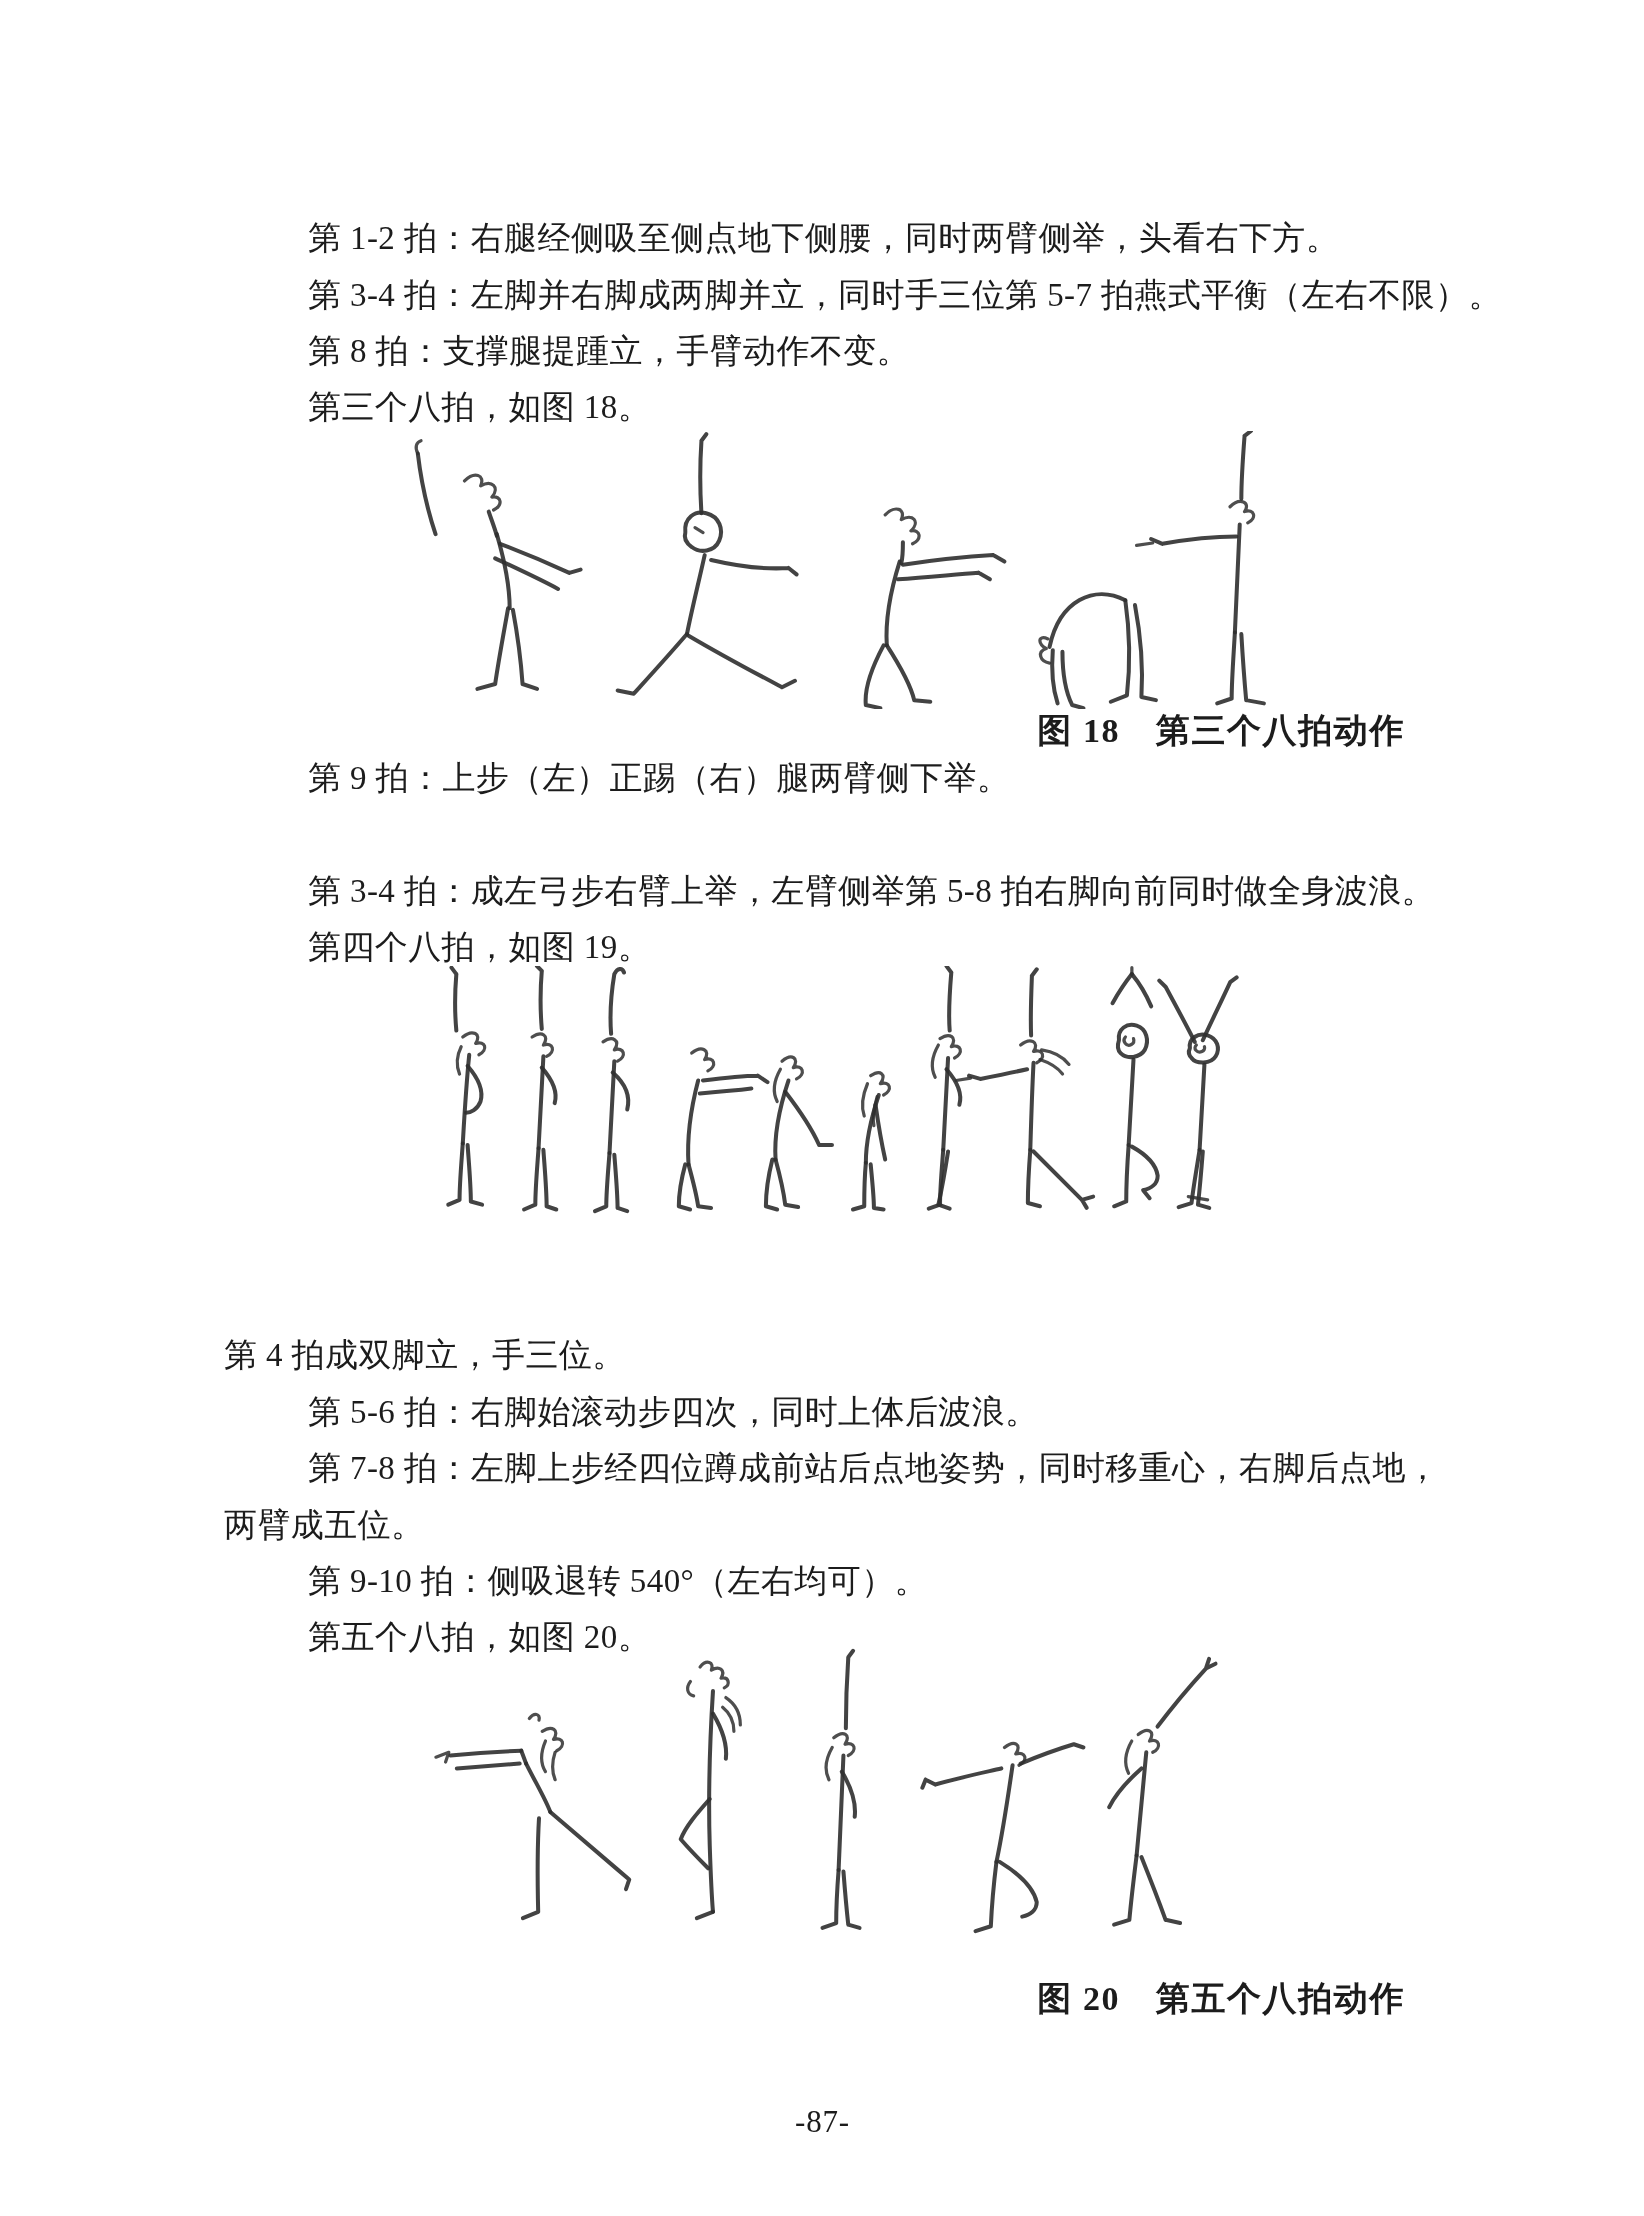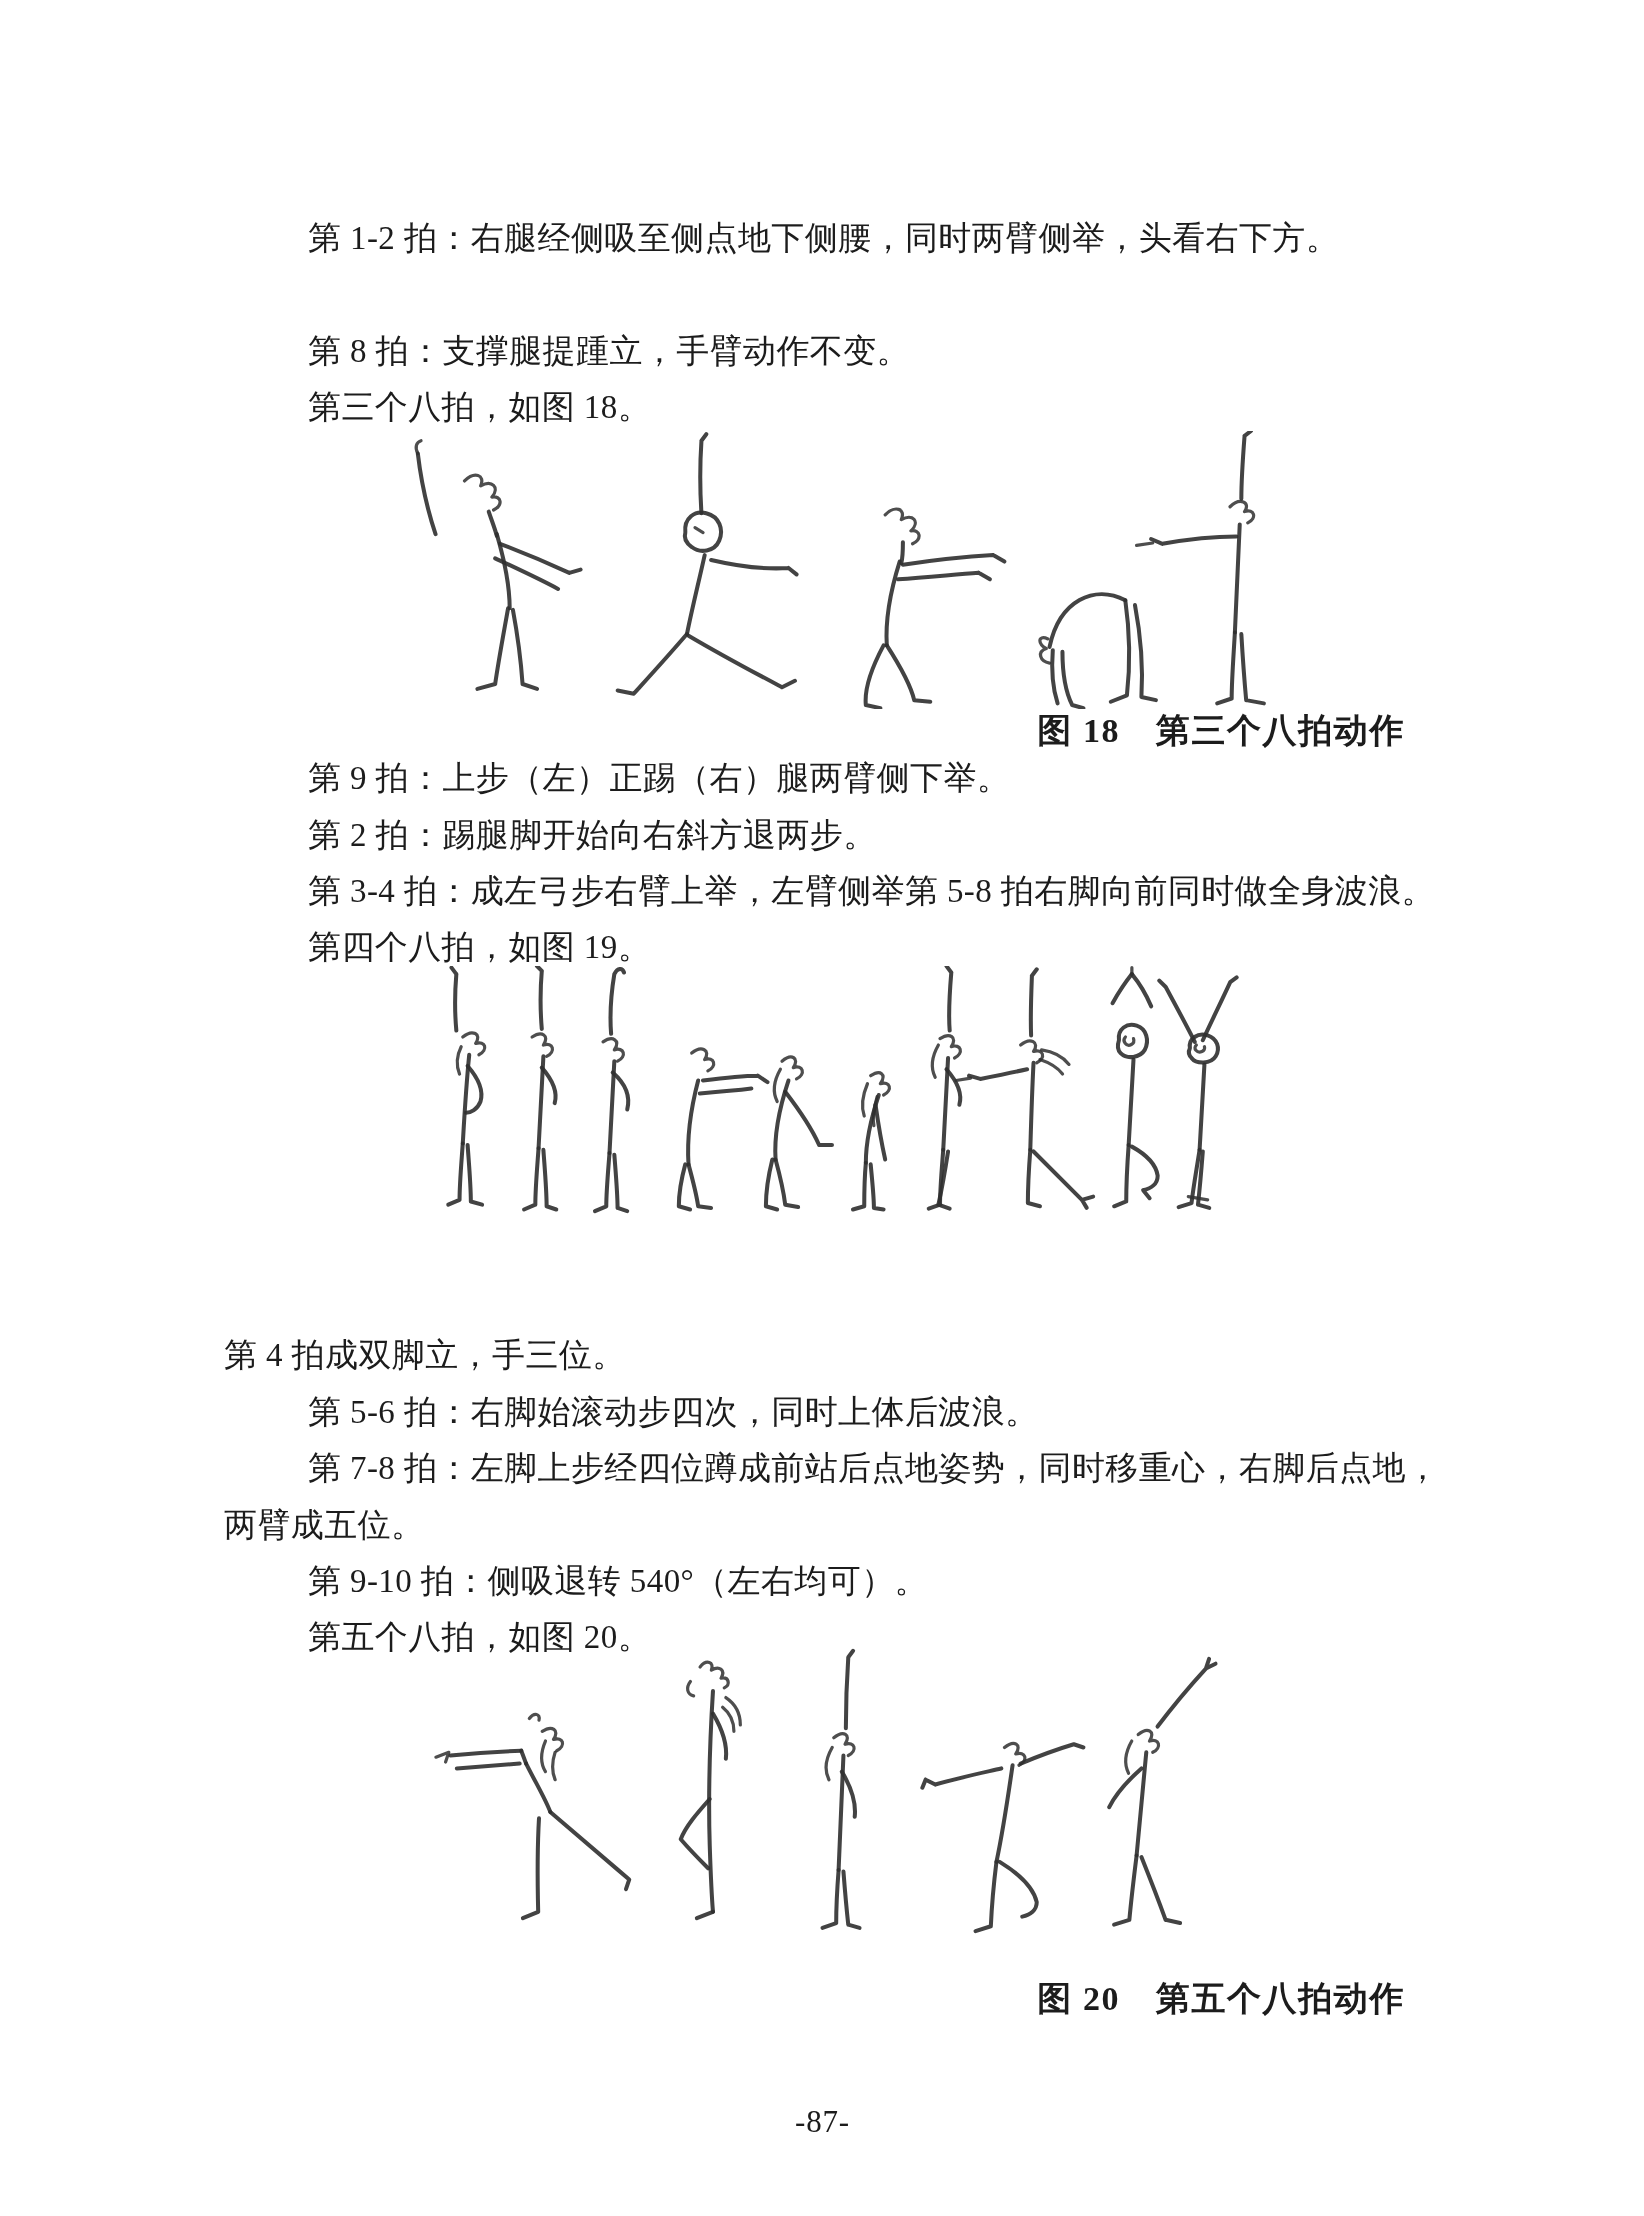"第 3-4 拍：左脚并右脚成两脚并立，同时手三位第 5-7" div.line { html: none -> <div>第 3-4 拍：左脚并右脚成两脚并立，同时手三位第 5-7 拍燕式平衡（左右不限）。</div> }
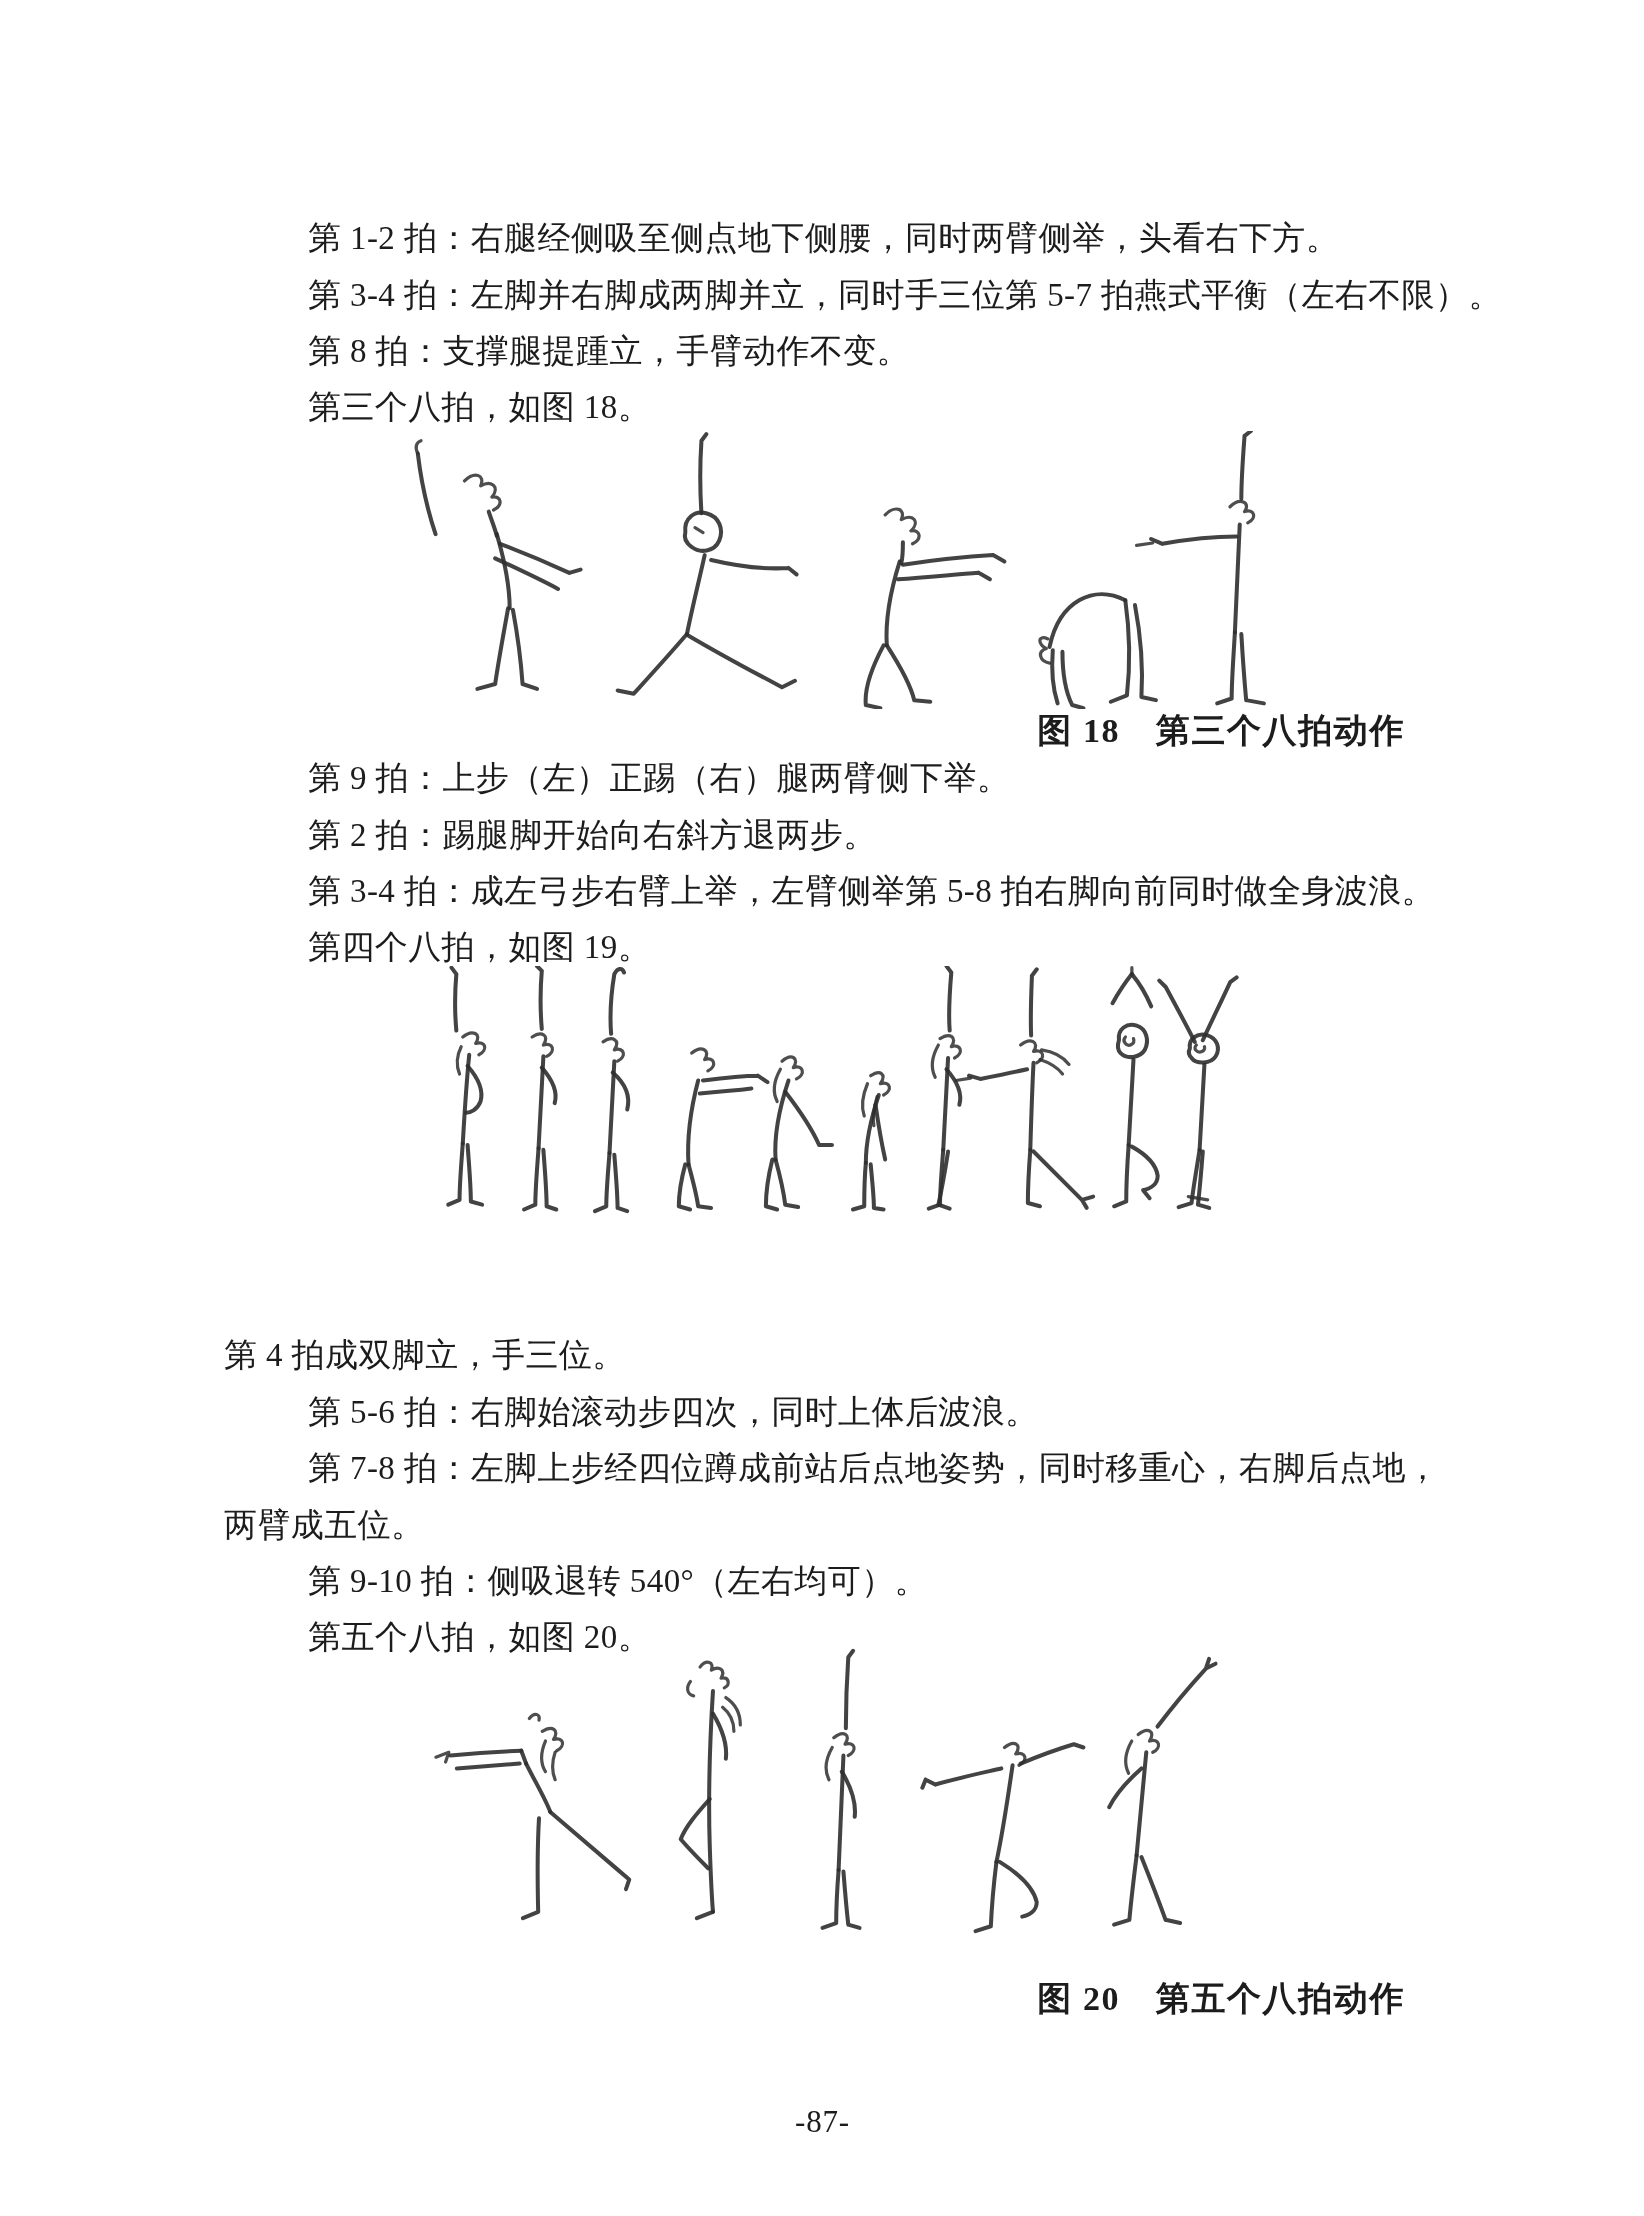"第 2 拍：踢腿脚开始向右斜方退两步。" div.line { html: <div>第 2 拍：踢腿脚开始向右斜方退两步。</div> -> none }
